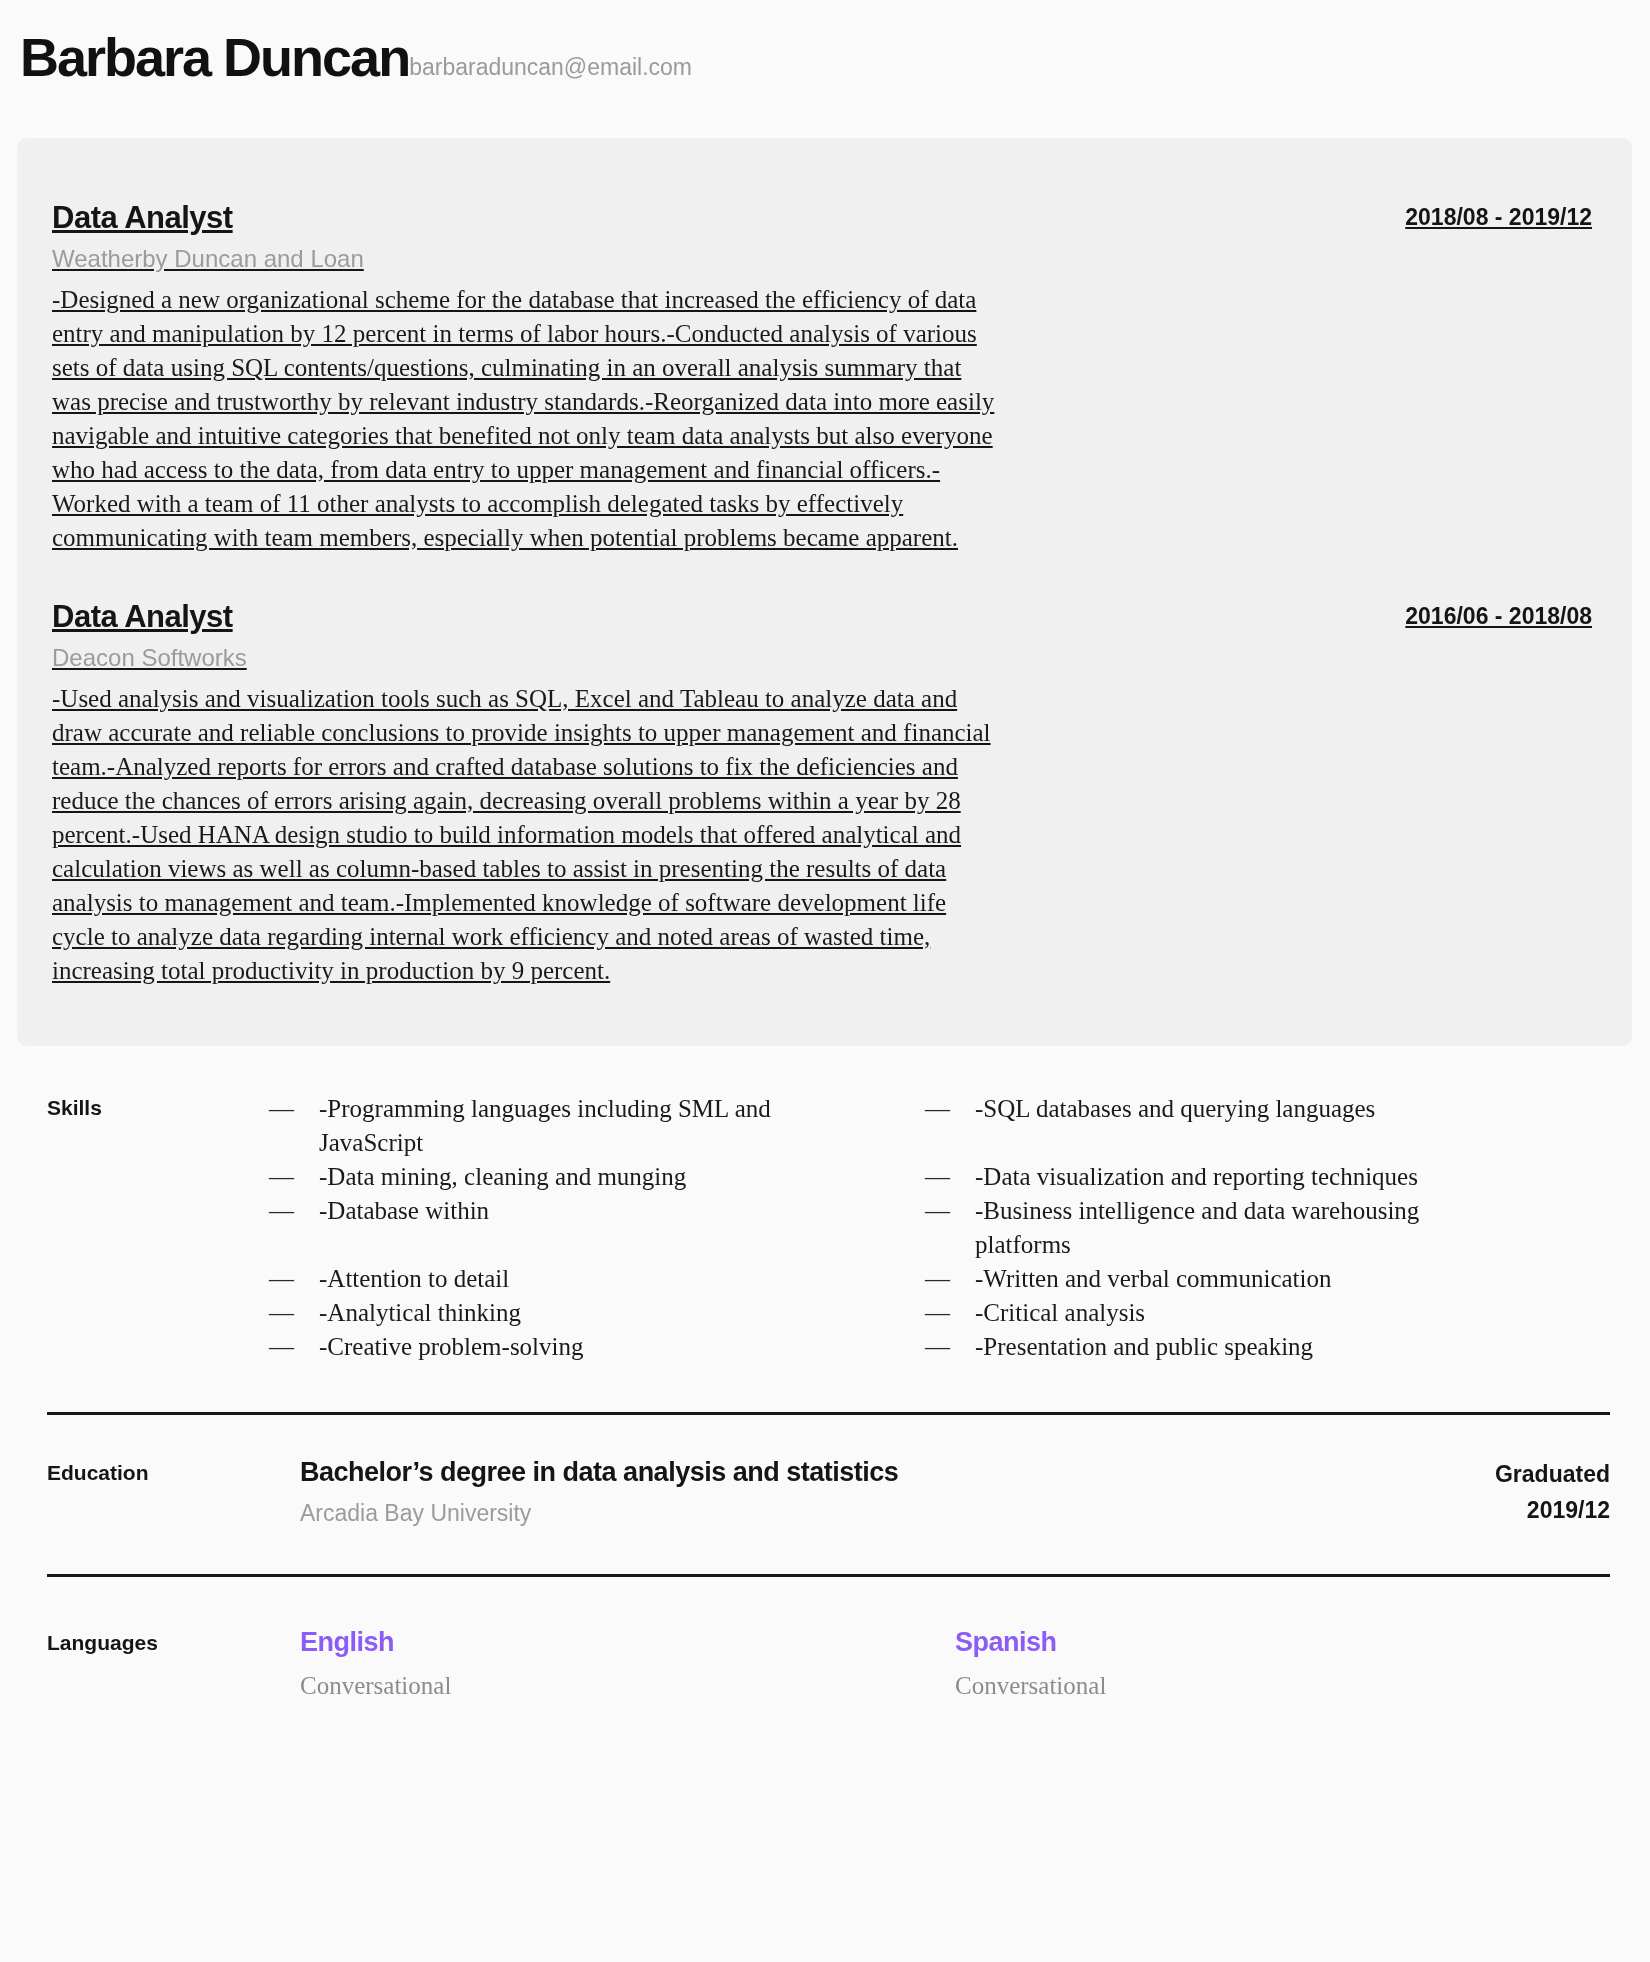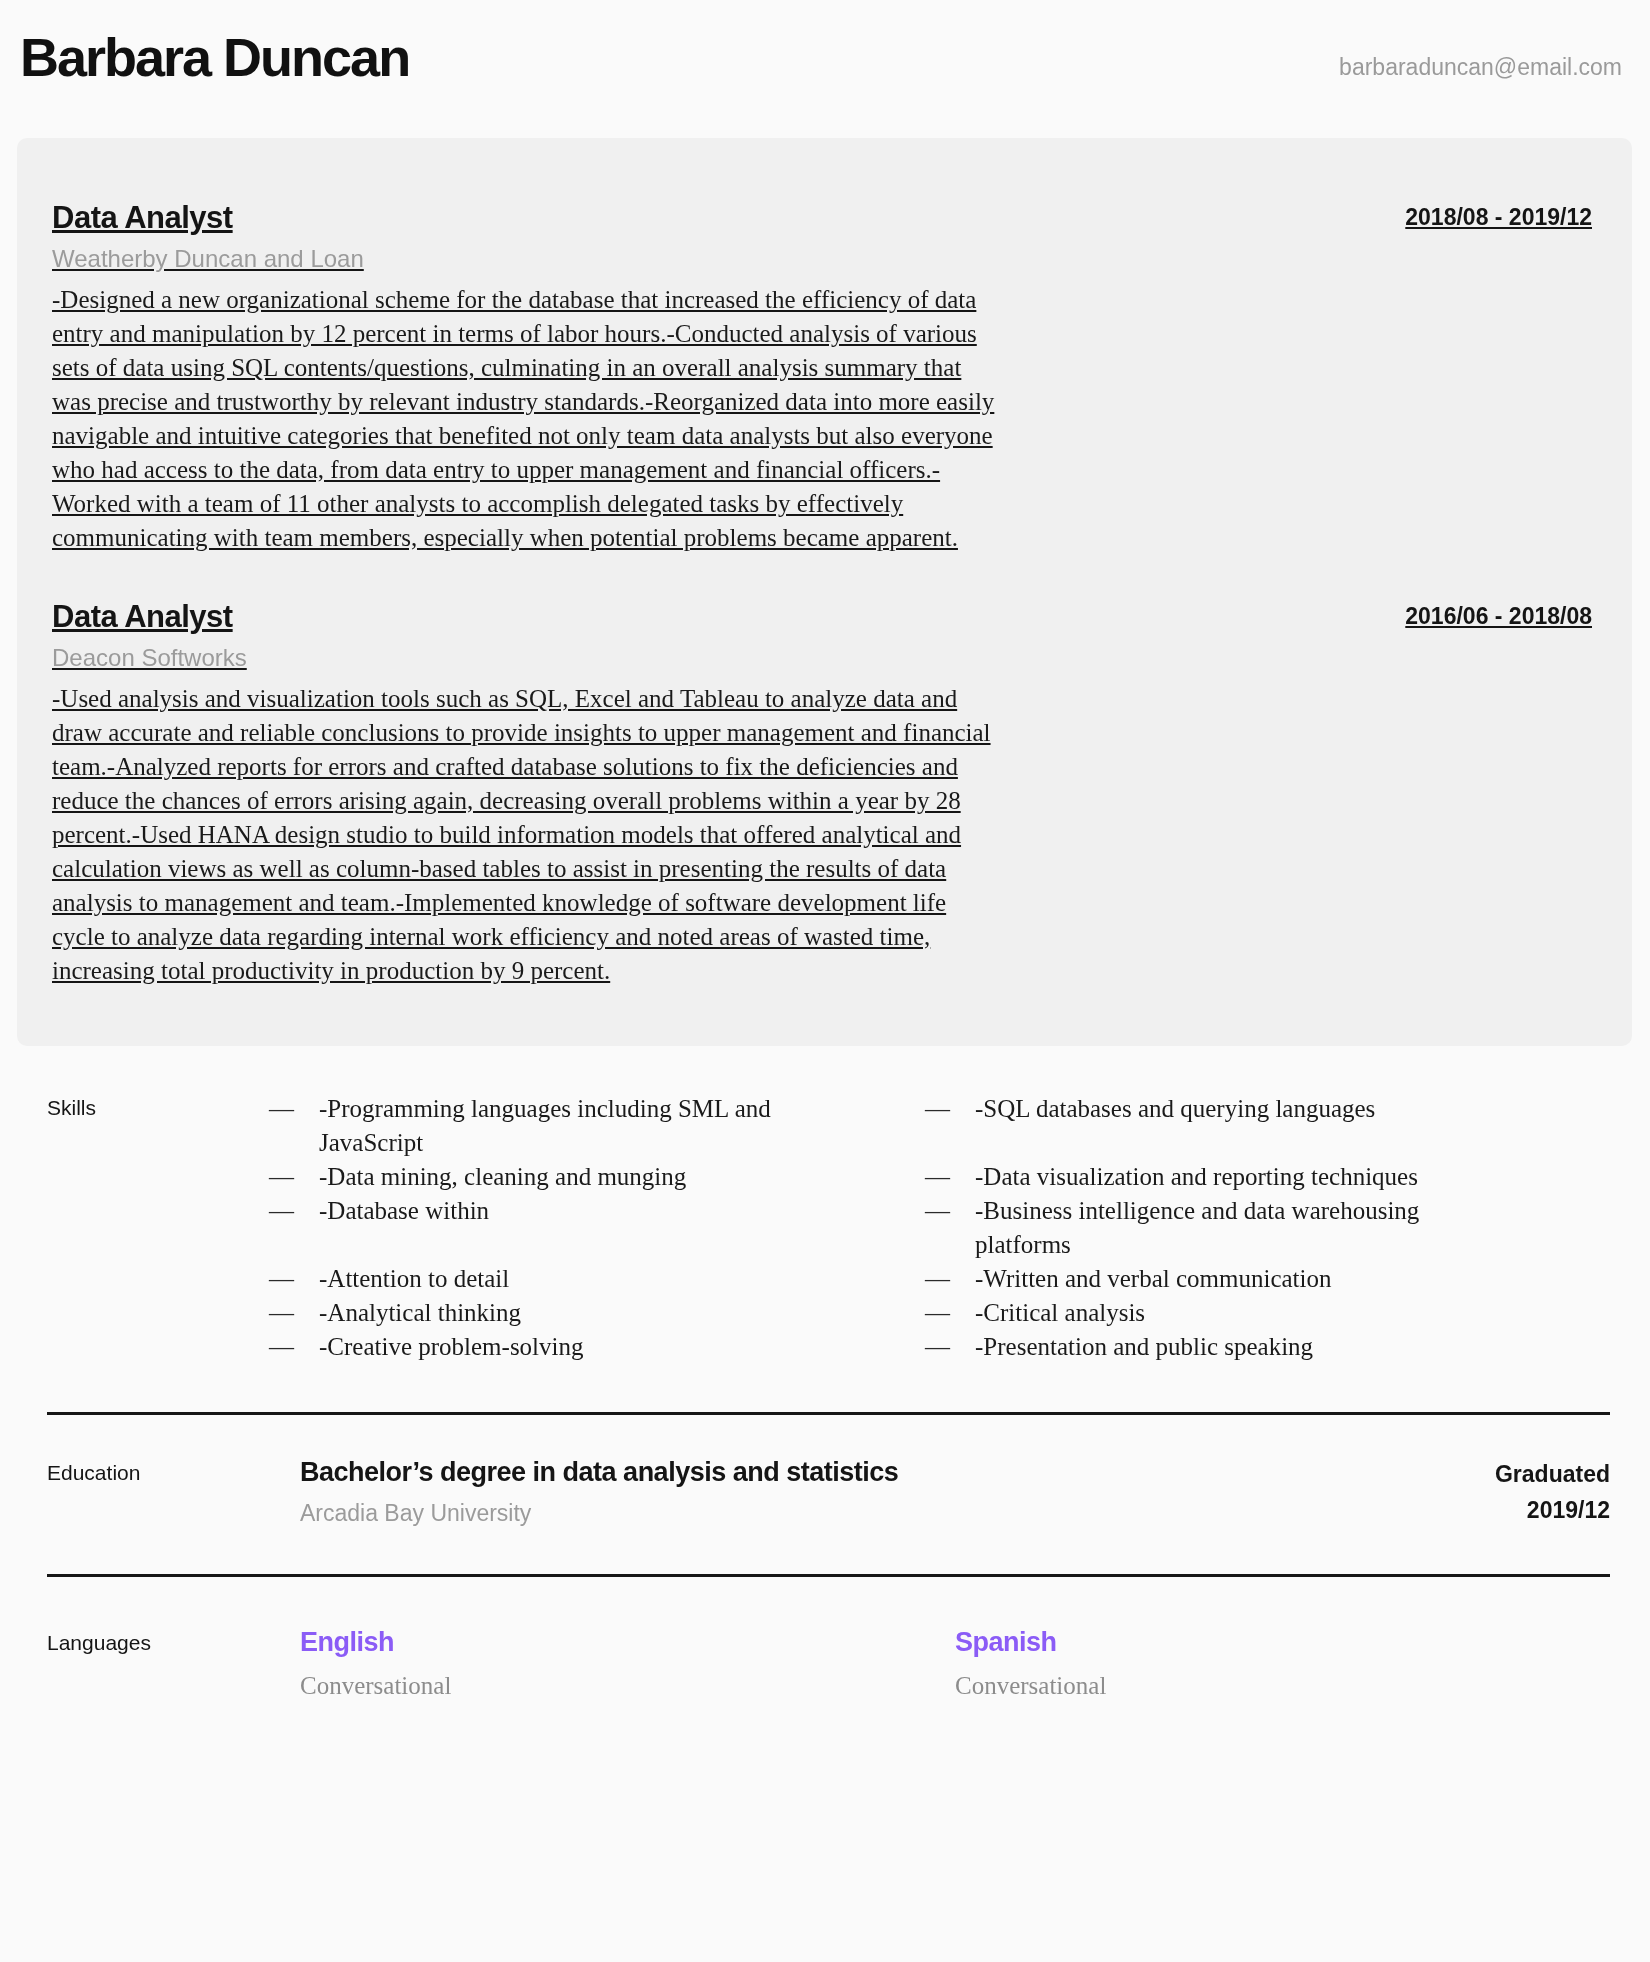"Barbara Duncan" .header { justify-content: space-between -> flex-start }
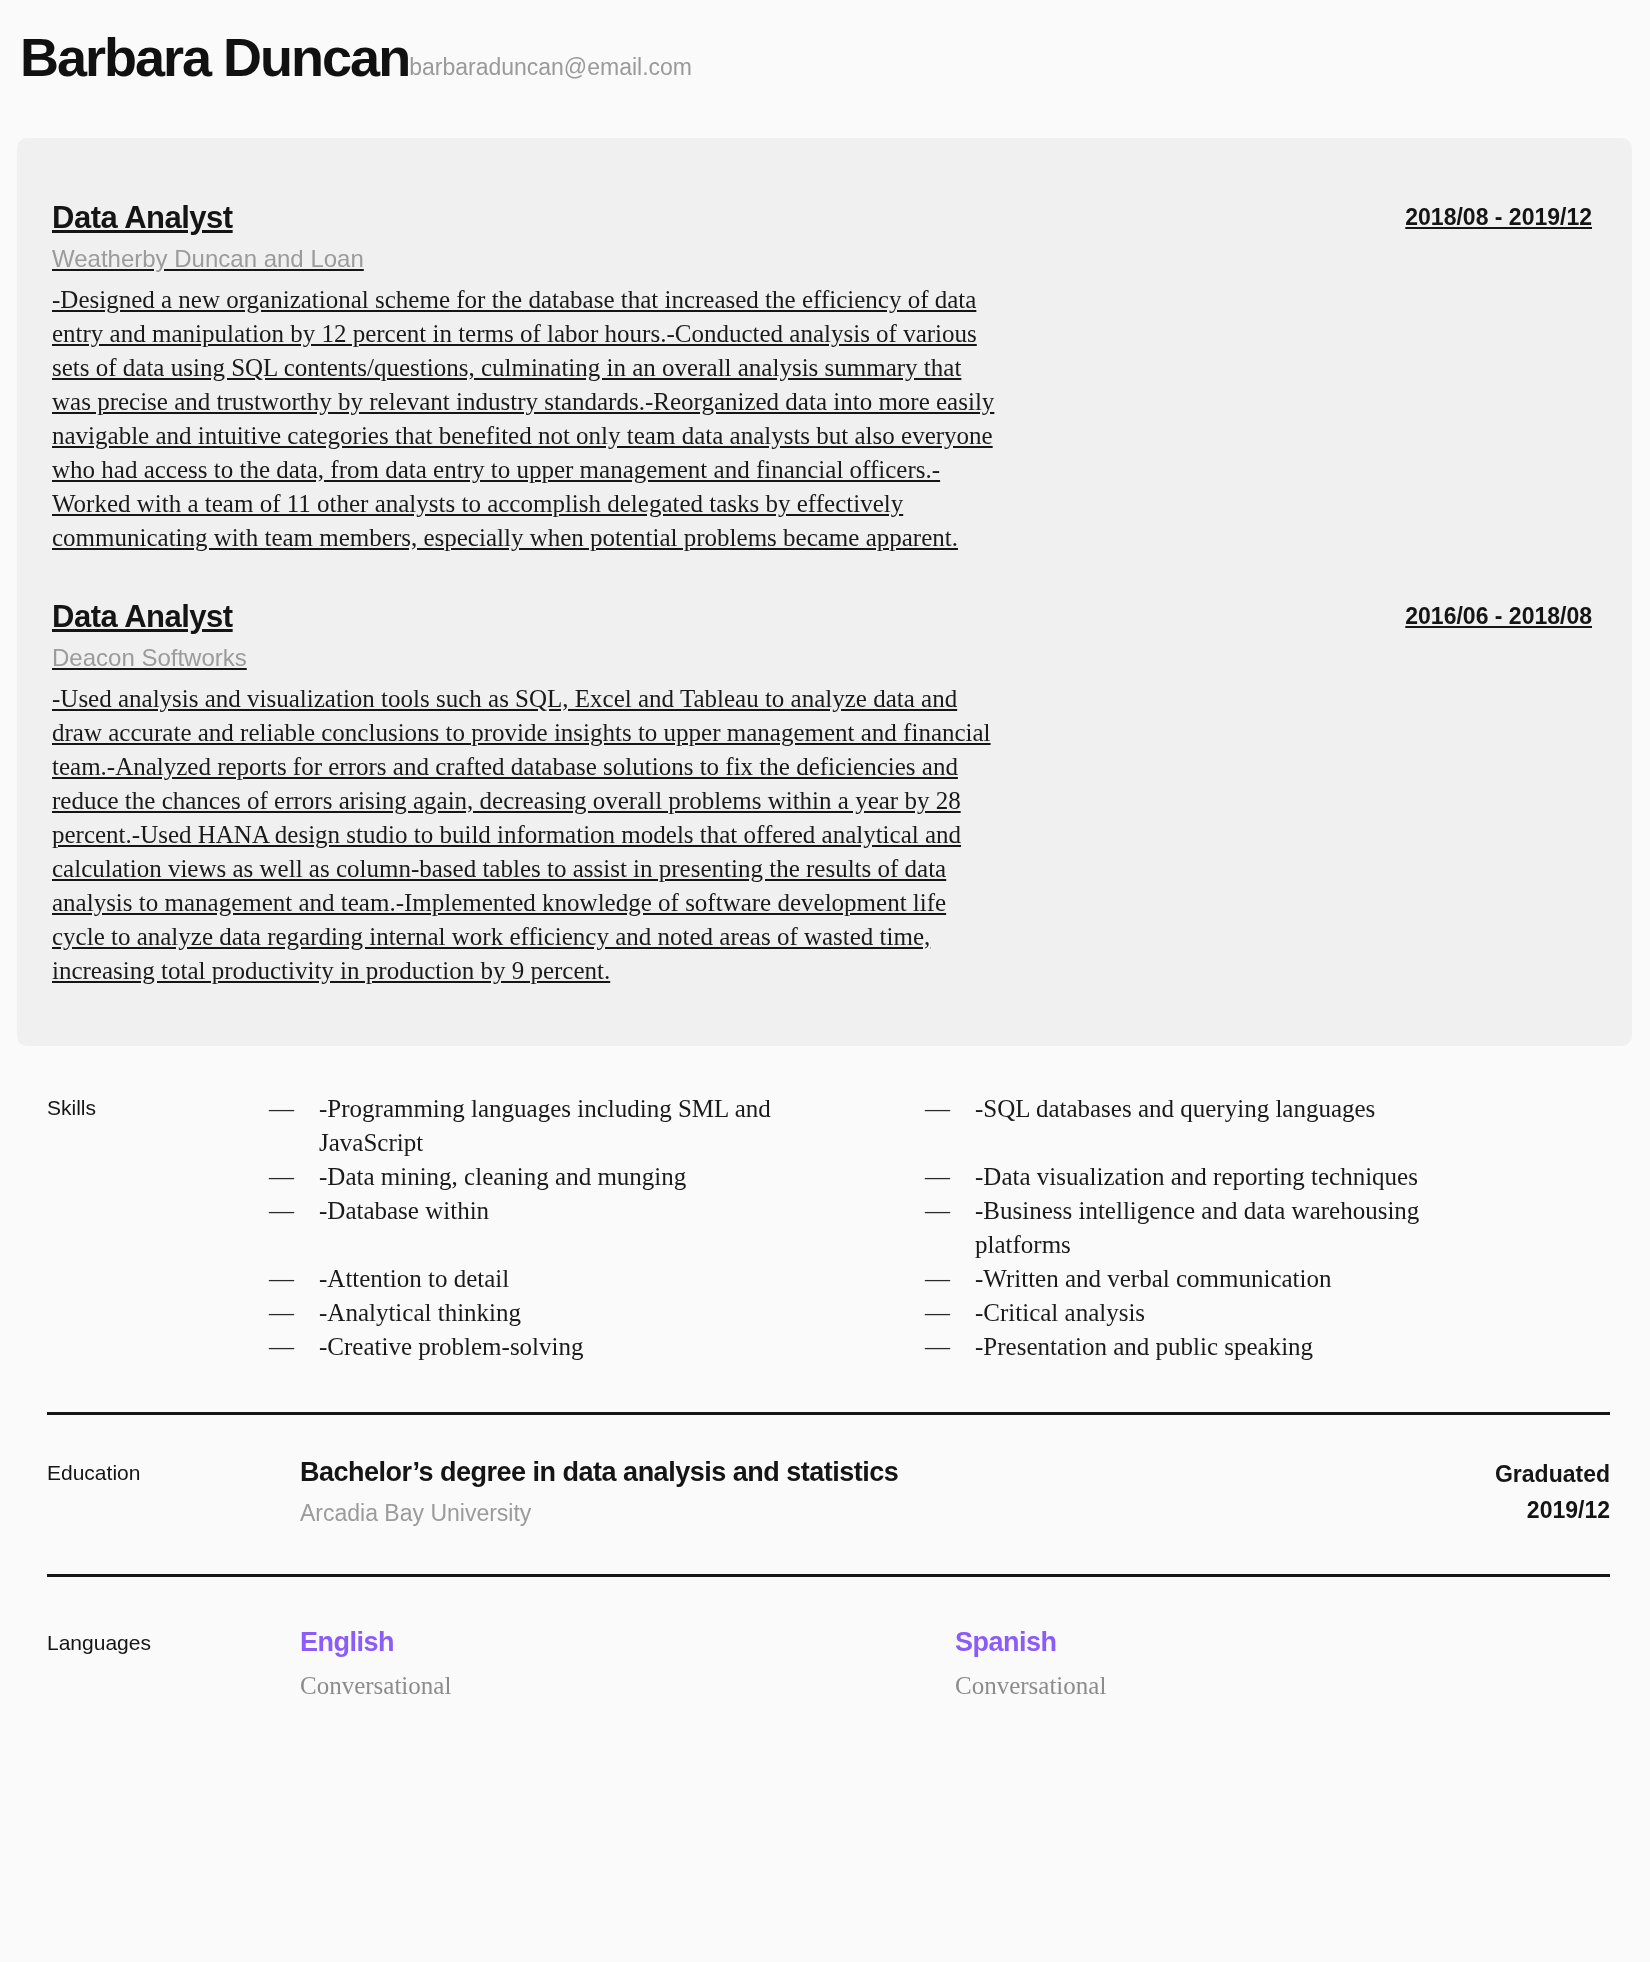"Skills" .sec-label { font-weight: 400 -> 700 }
